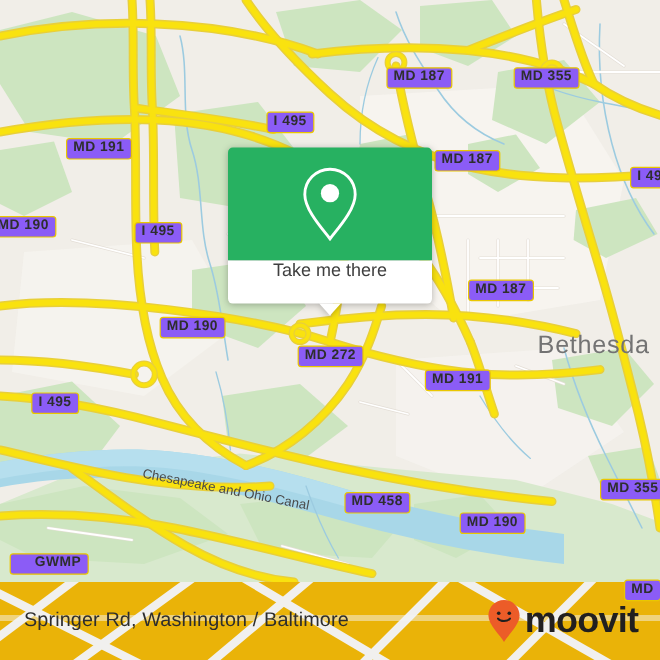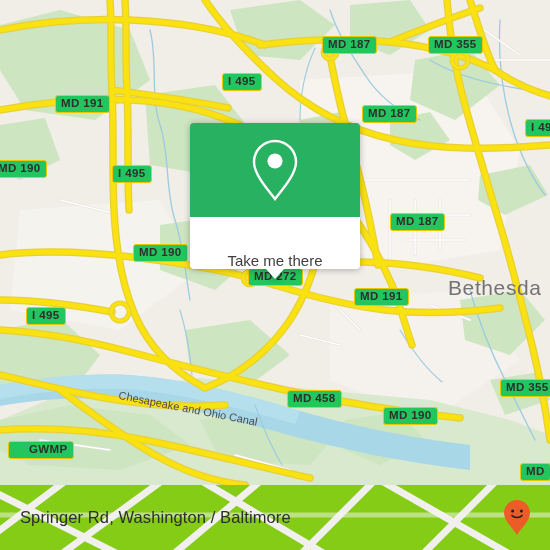"MD 187" .shield { background: #22c55e -> #8b5cf6; margin-top: none -> 20px }
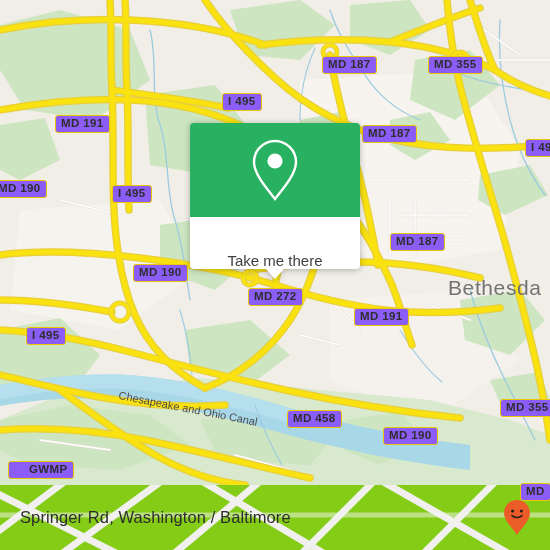"Take me there" #callout-bottom { align-items: flex-end -> flex-start; height: 52px -> 36px }
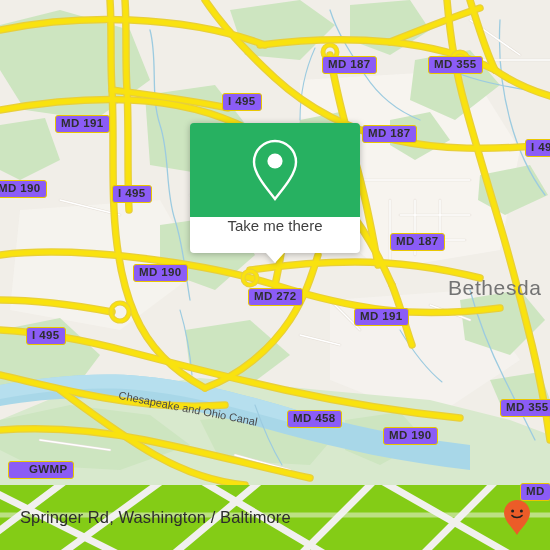"Springer Rd, Washington / Baltimore" #footer { background: #84cc16 -> #eab308 }
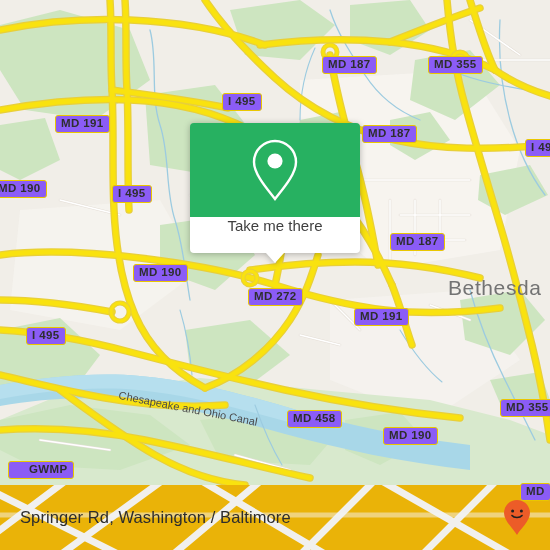"moovit" span { html: none -> <span>moovit</span> }
